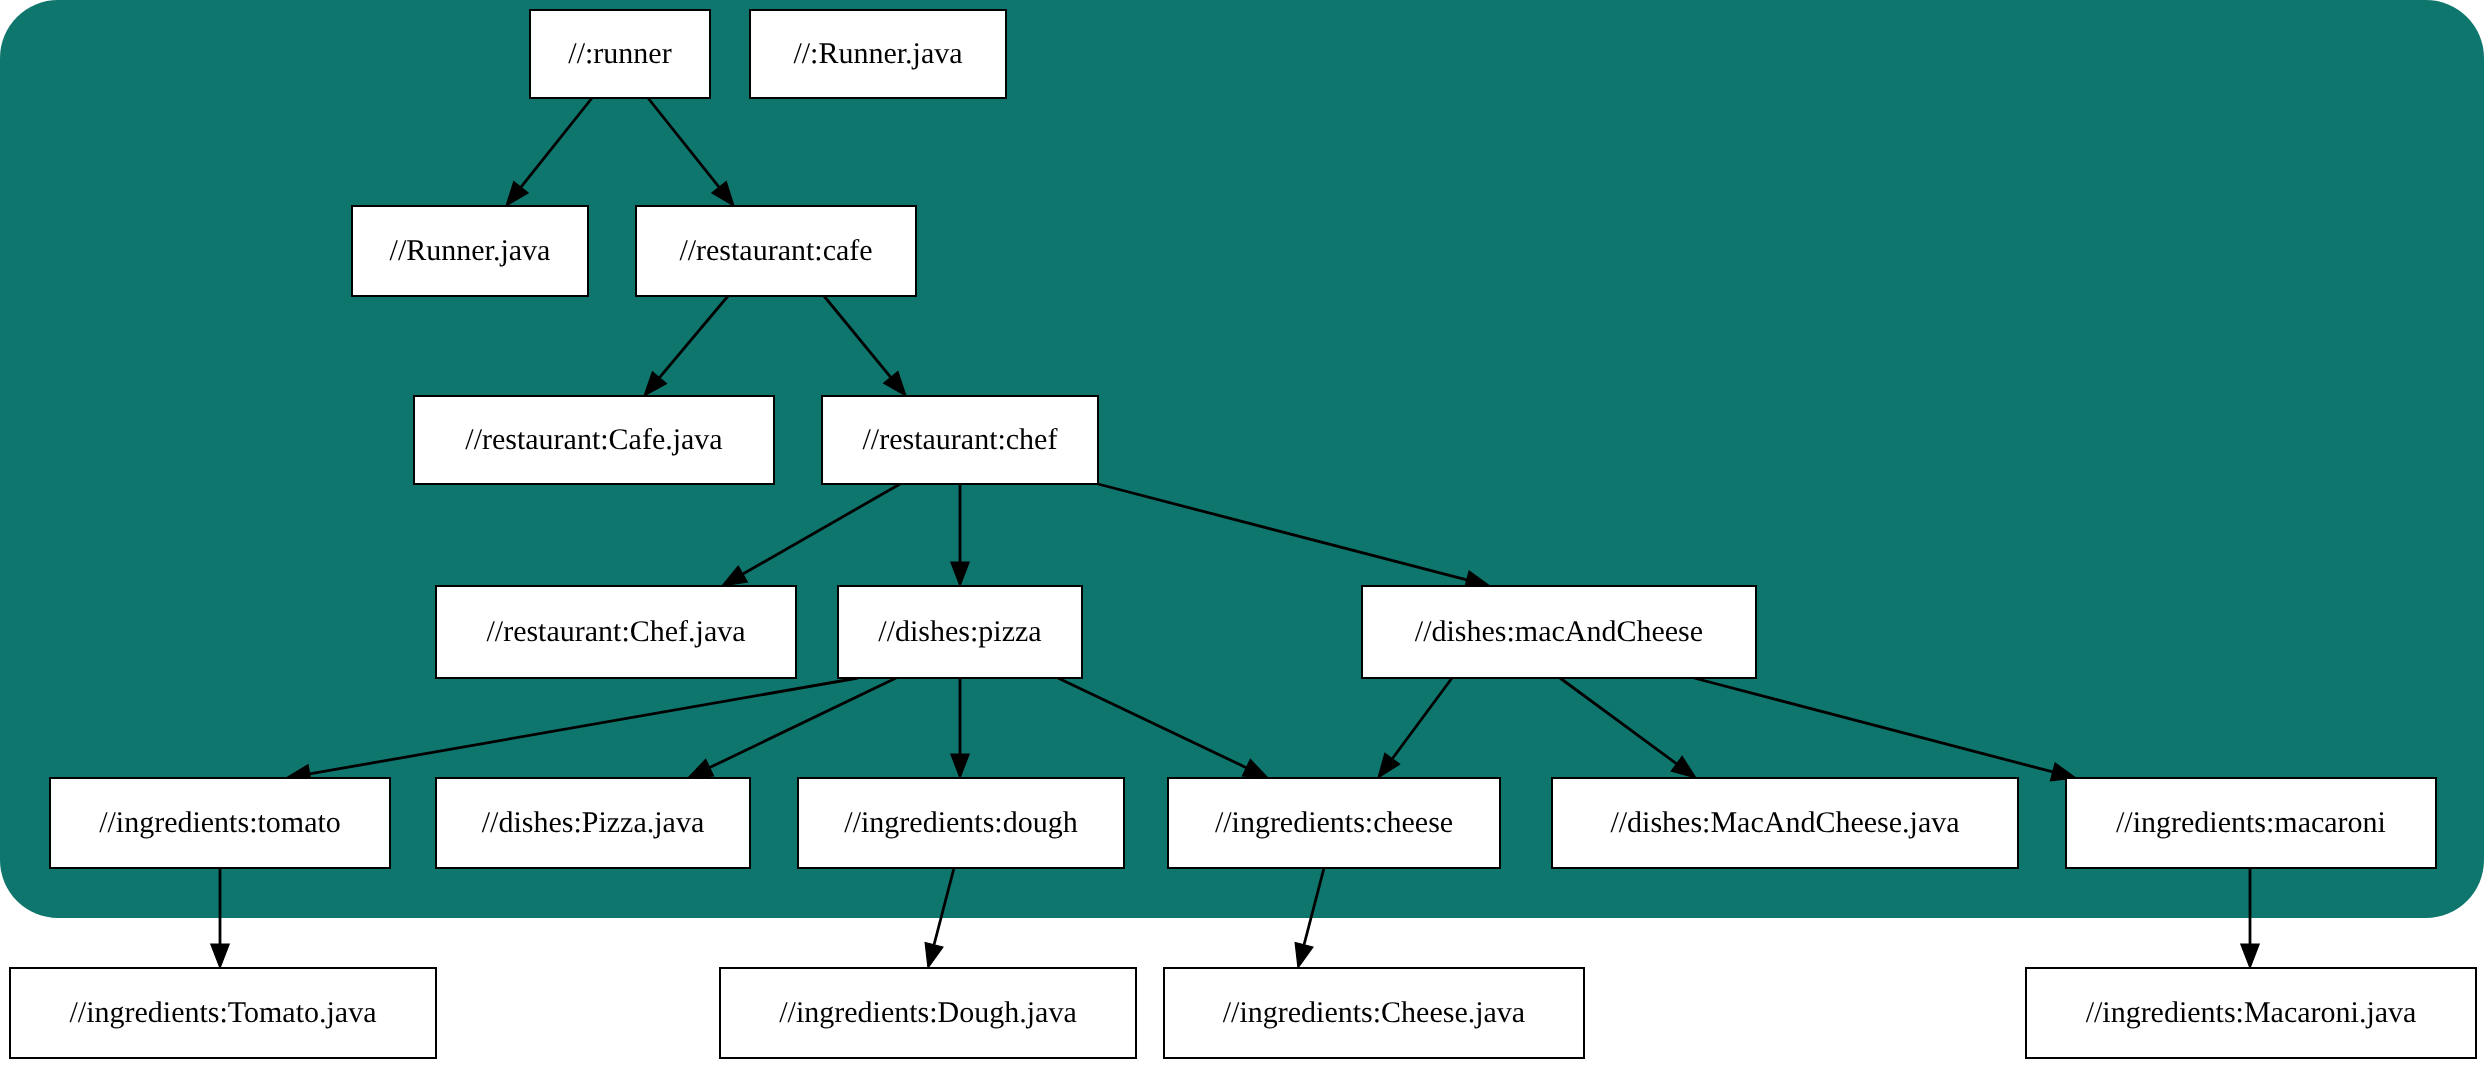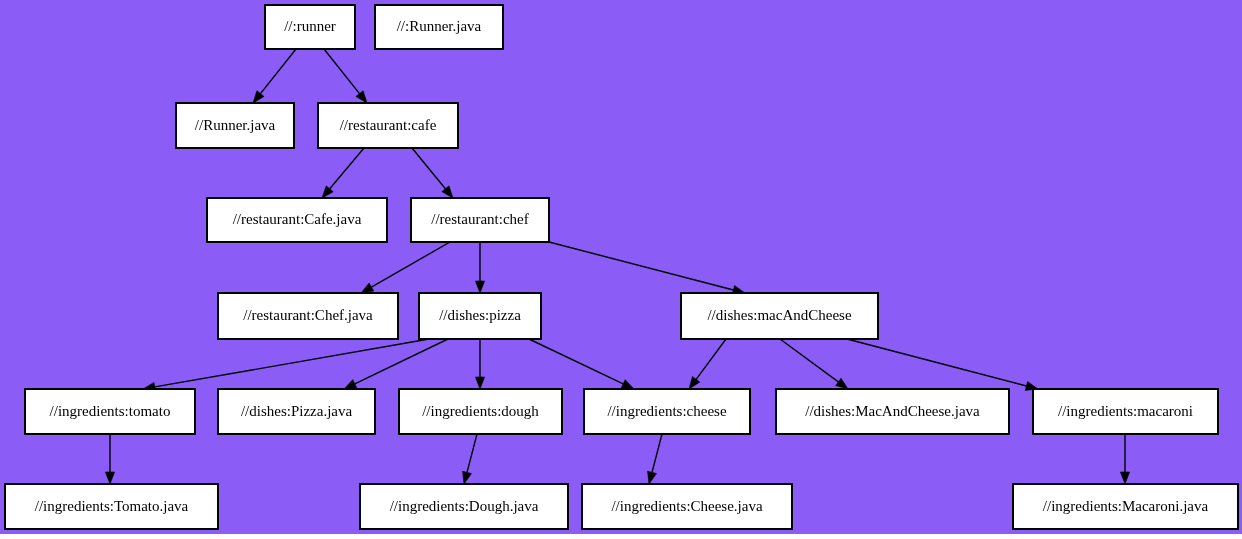"//:runner" #graph-root { background: #8b5cf6 -> #0f766e; border-radius: none -> 29px; height: 534px -> 459px }
